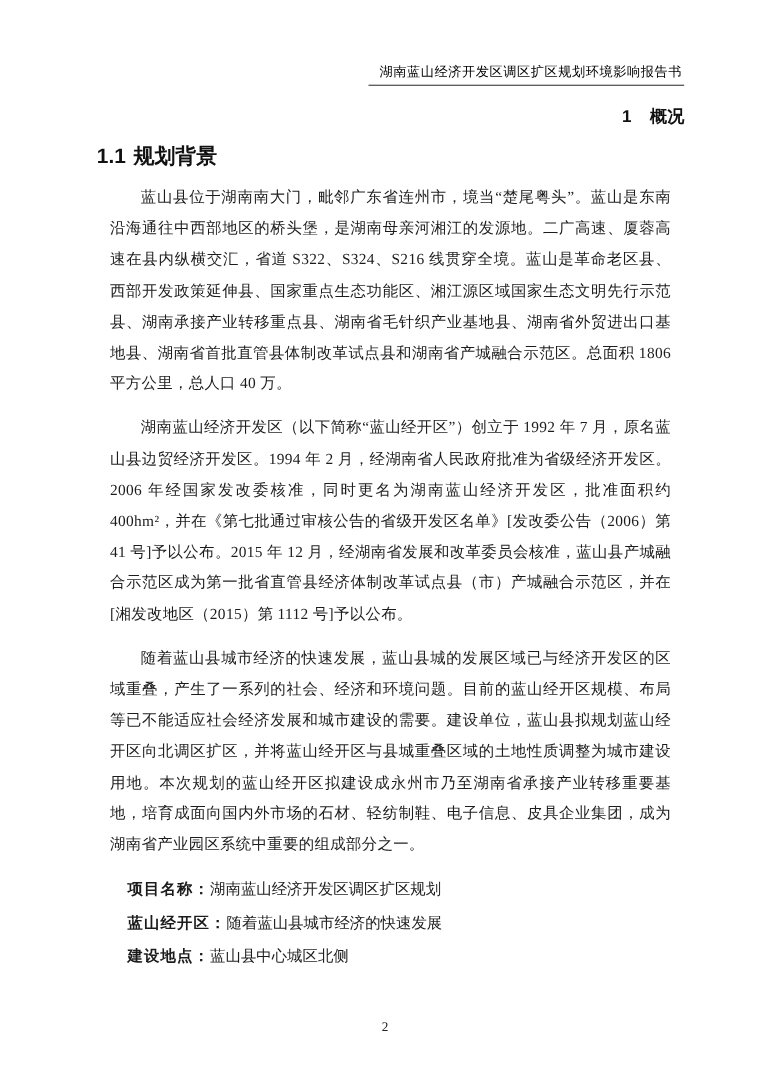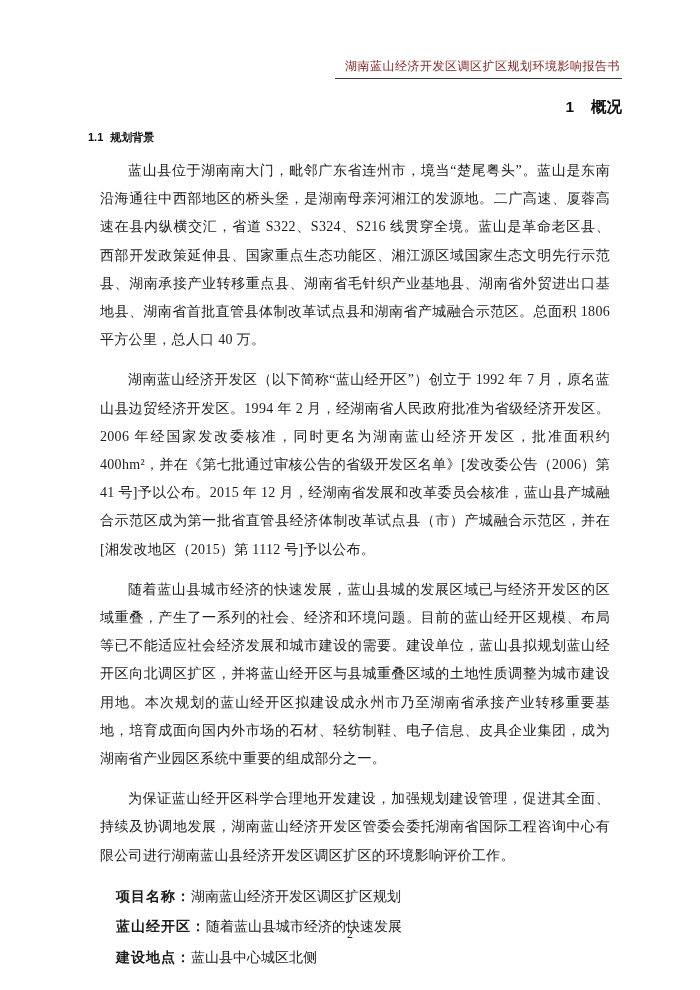"湖南蓝山经济开发区调区扩区规划环境影响报告书" .header-title { color: #7f1d1d -> #000000 }
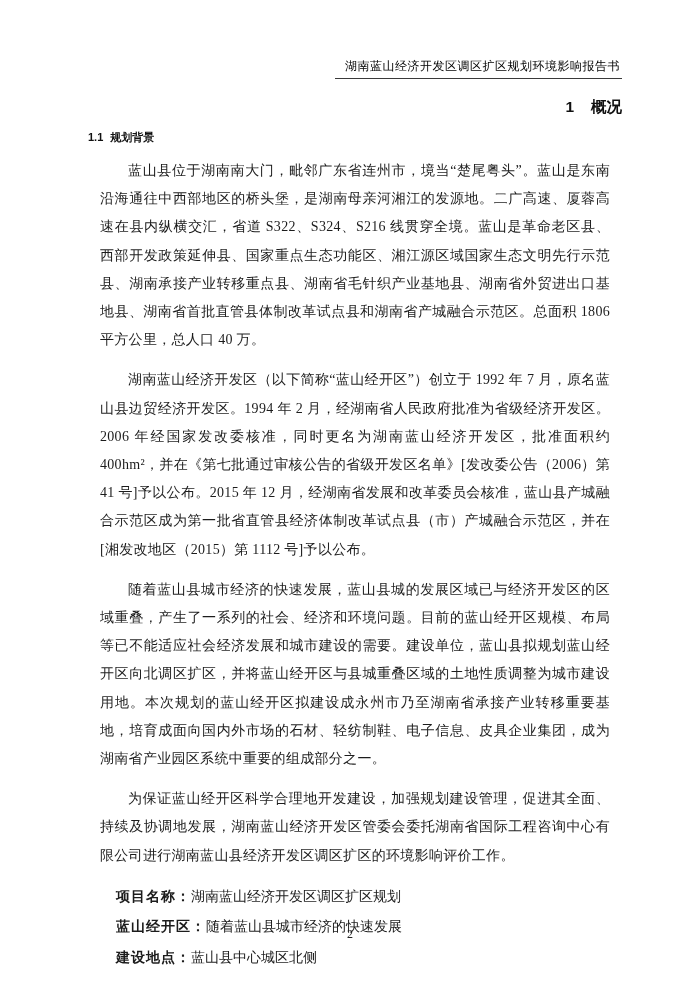"1.1 规划背景" h2.section { font-size: 11px -> 19px }
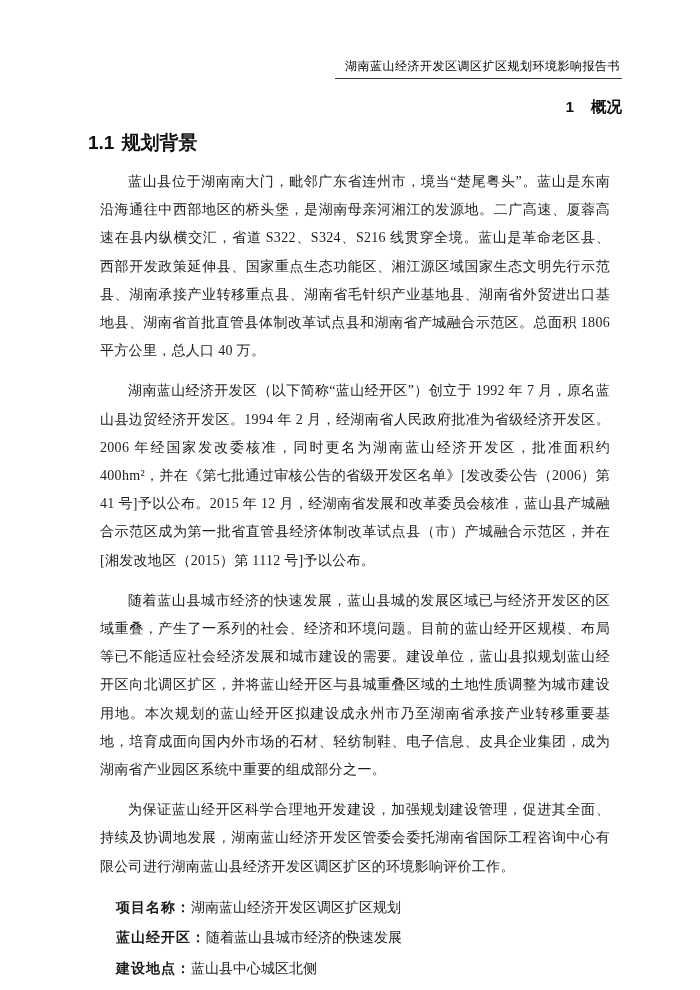"为保证蓝山经开区科学合理地开发建设，加强规划建设管理，促进其全面、持续及协调地发" p.body-par { html: <p>为保证蓝山经开区科学合理地开发建设，加强规划建设管理，促进其全面、持续及协调地发展，湖南蓝山经济开发区管委会委托湖南省国际工程咨询中心有限公司进行湖南蓝山县经济开发区调区扩区的环境影响评价工作。</p> -> none }
